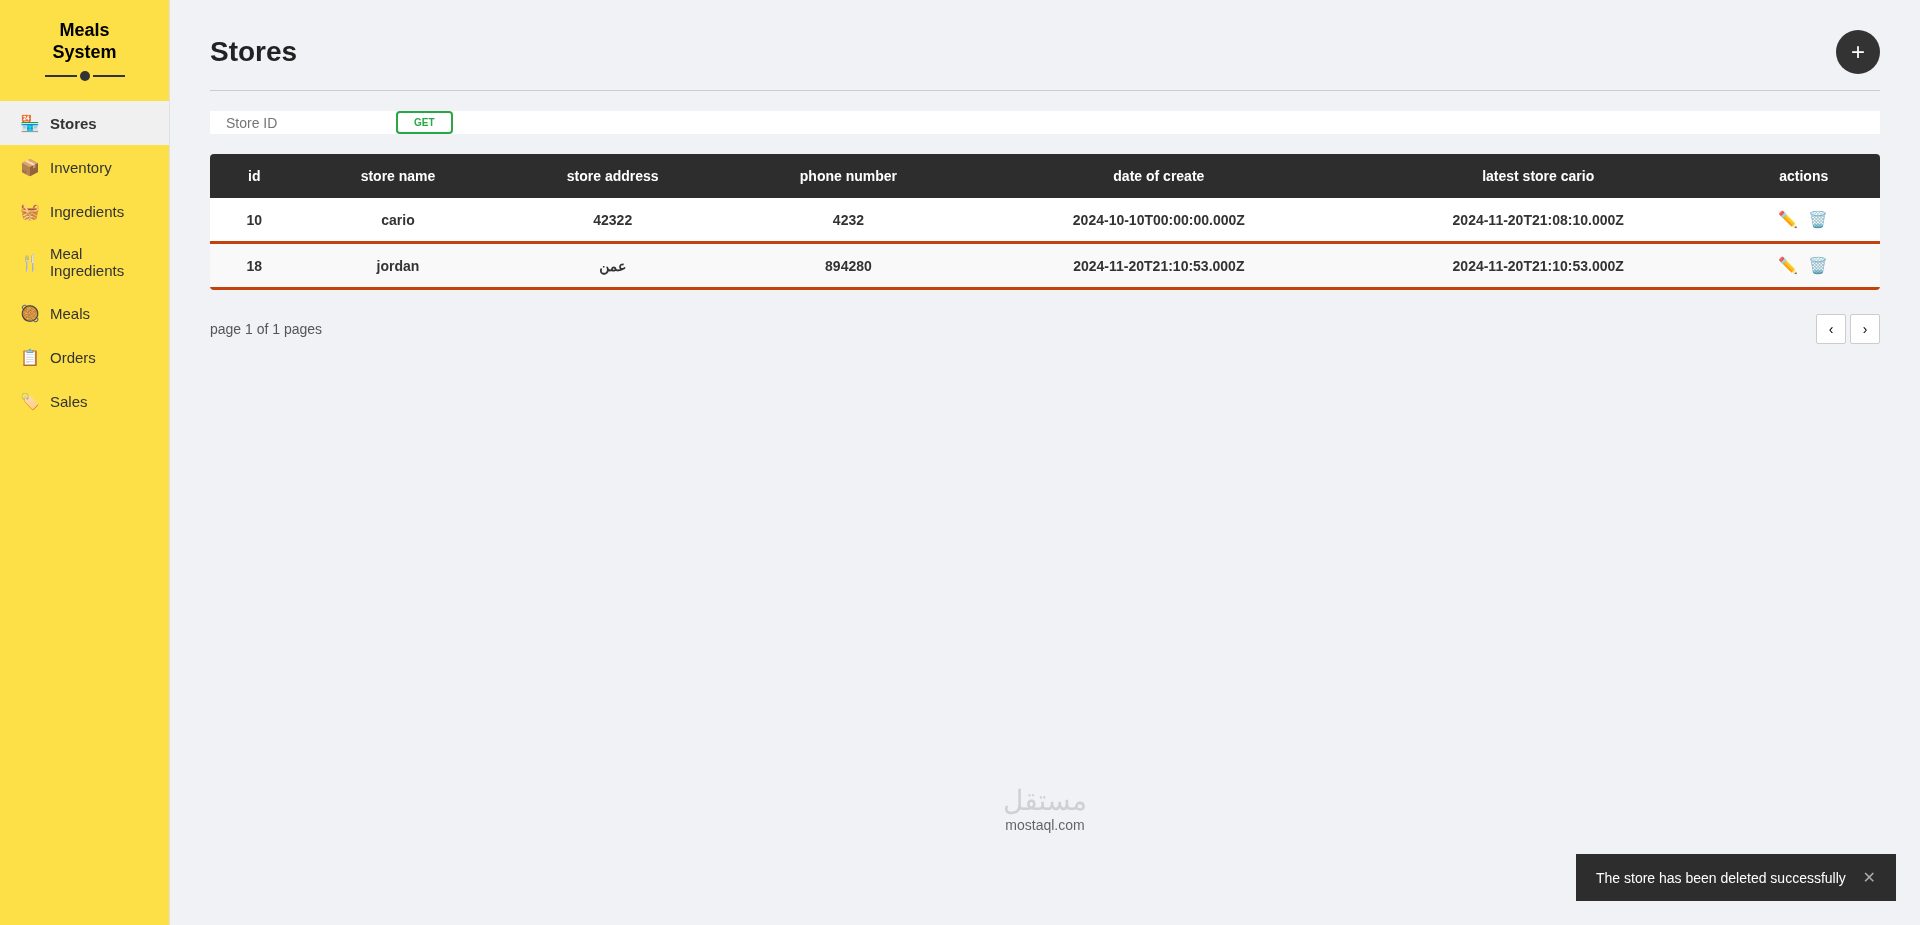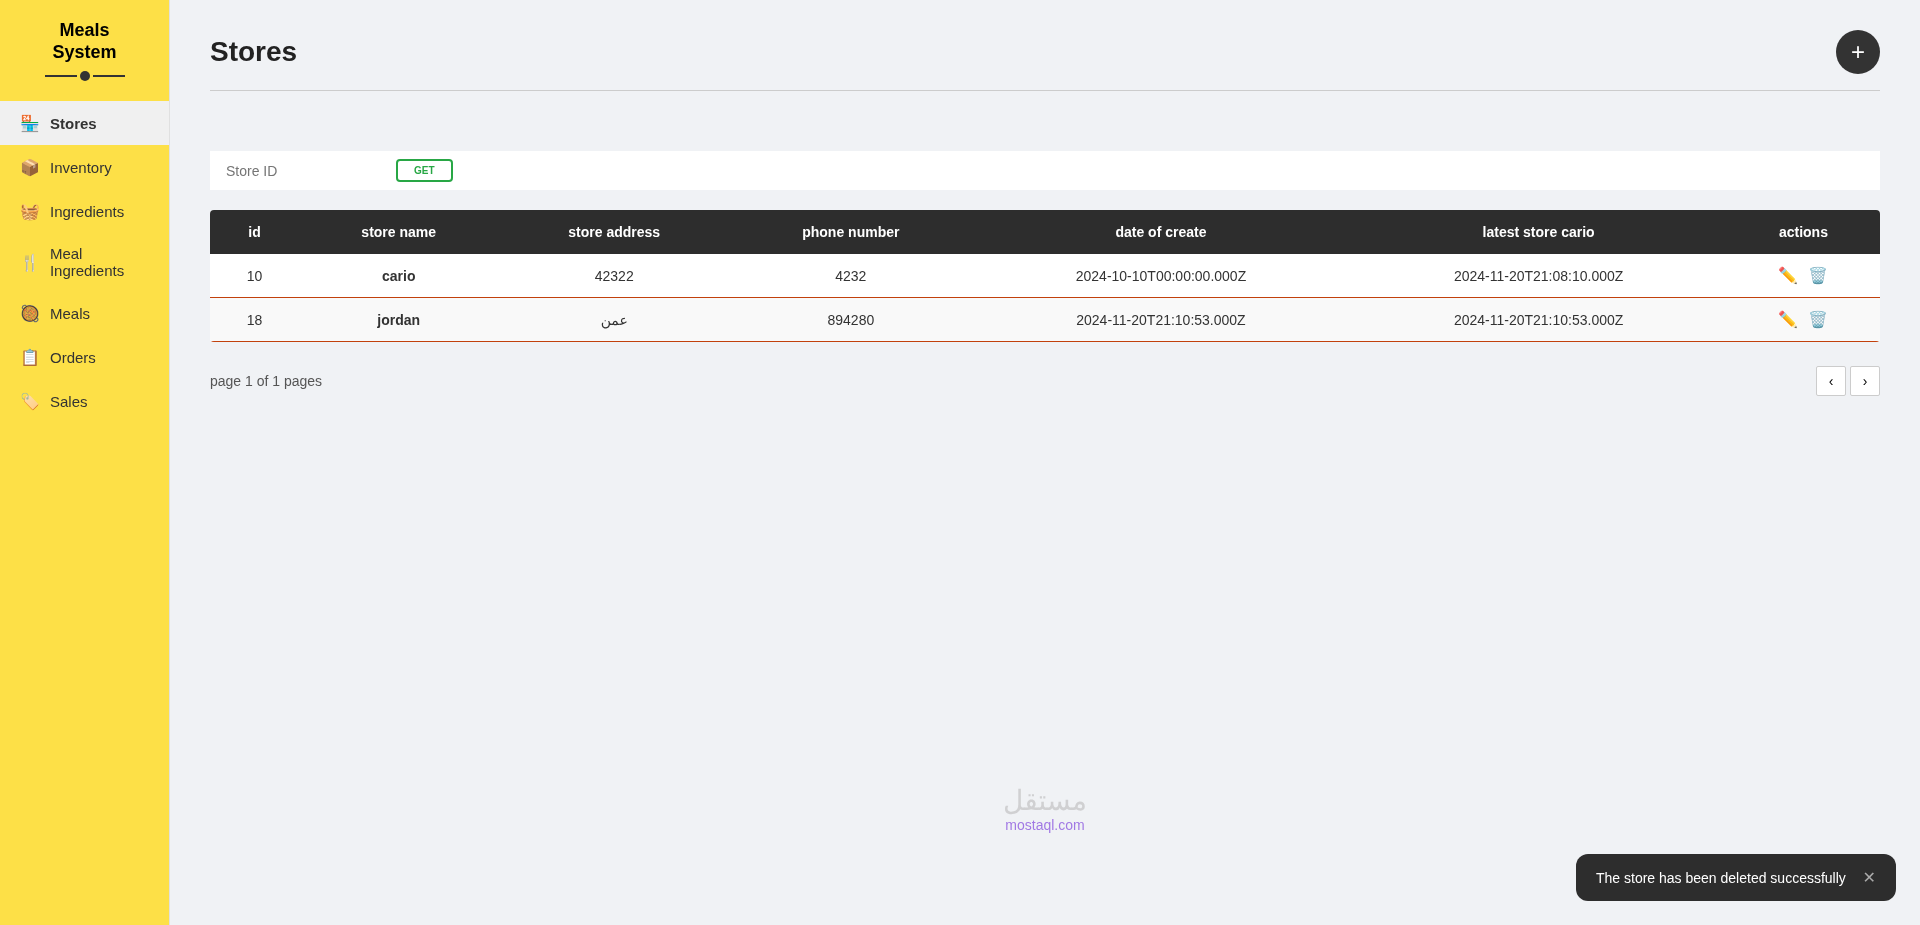"Store ID" .search-row { margin-top: 40px -> none; padding: 8px 16px -> 0 16px }
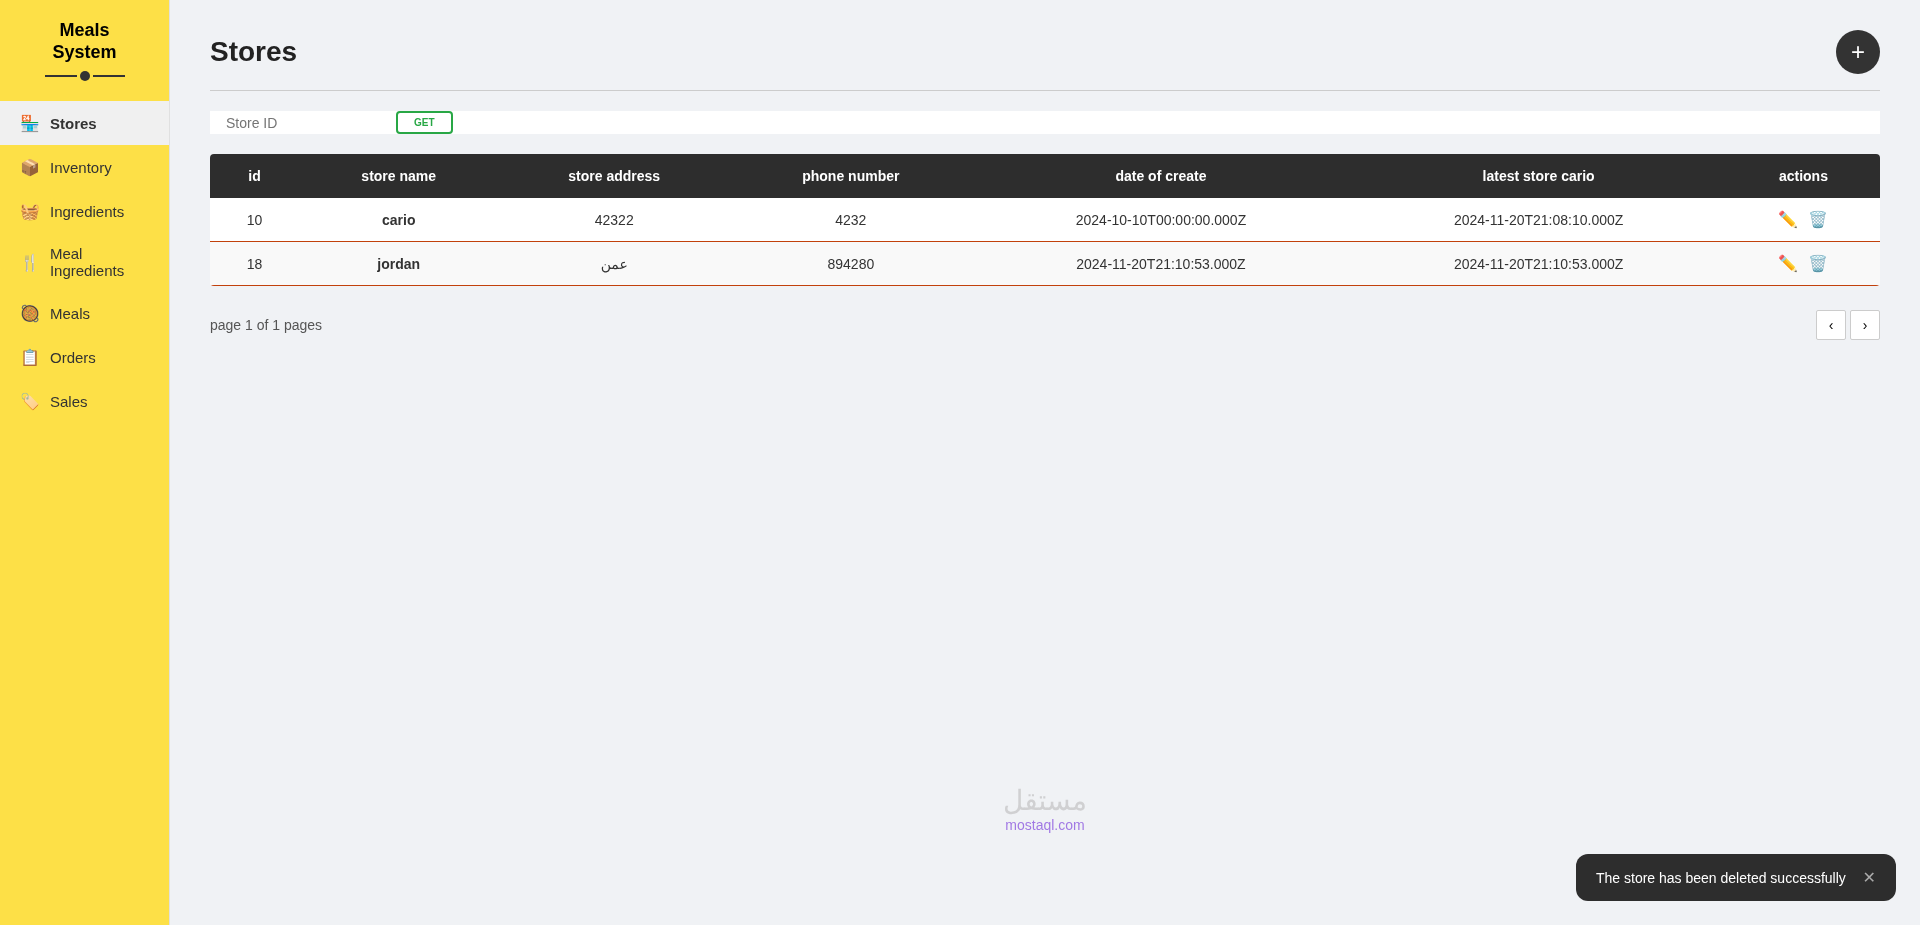"10" tbody tr { border-bottom: 1px solid #c2410c -> 3px solid #c2410c; font-weight: none -> bold }
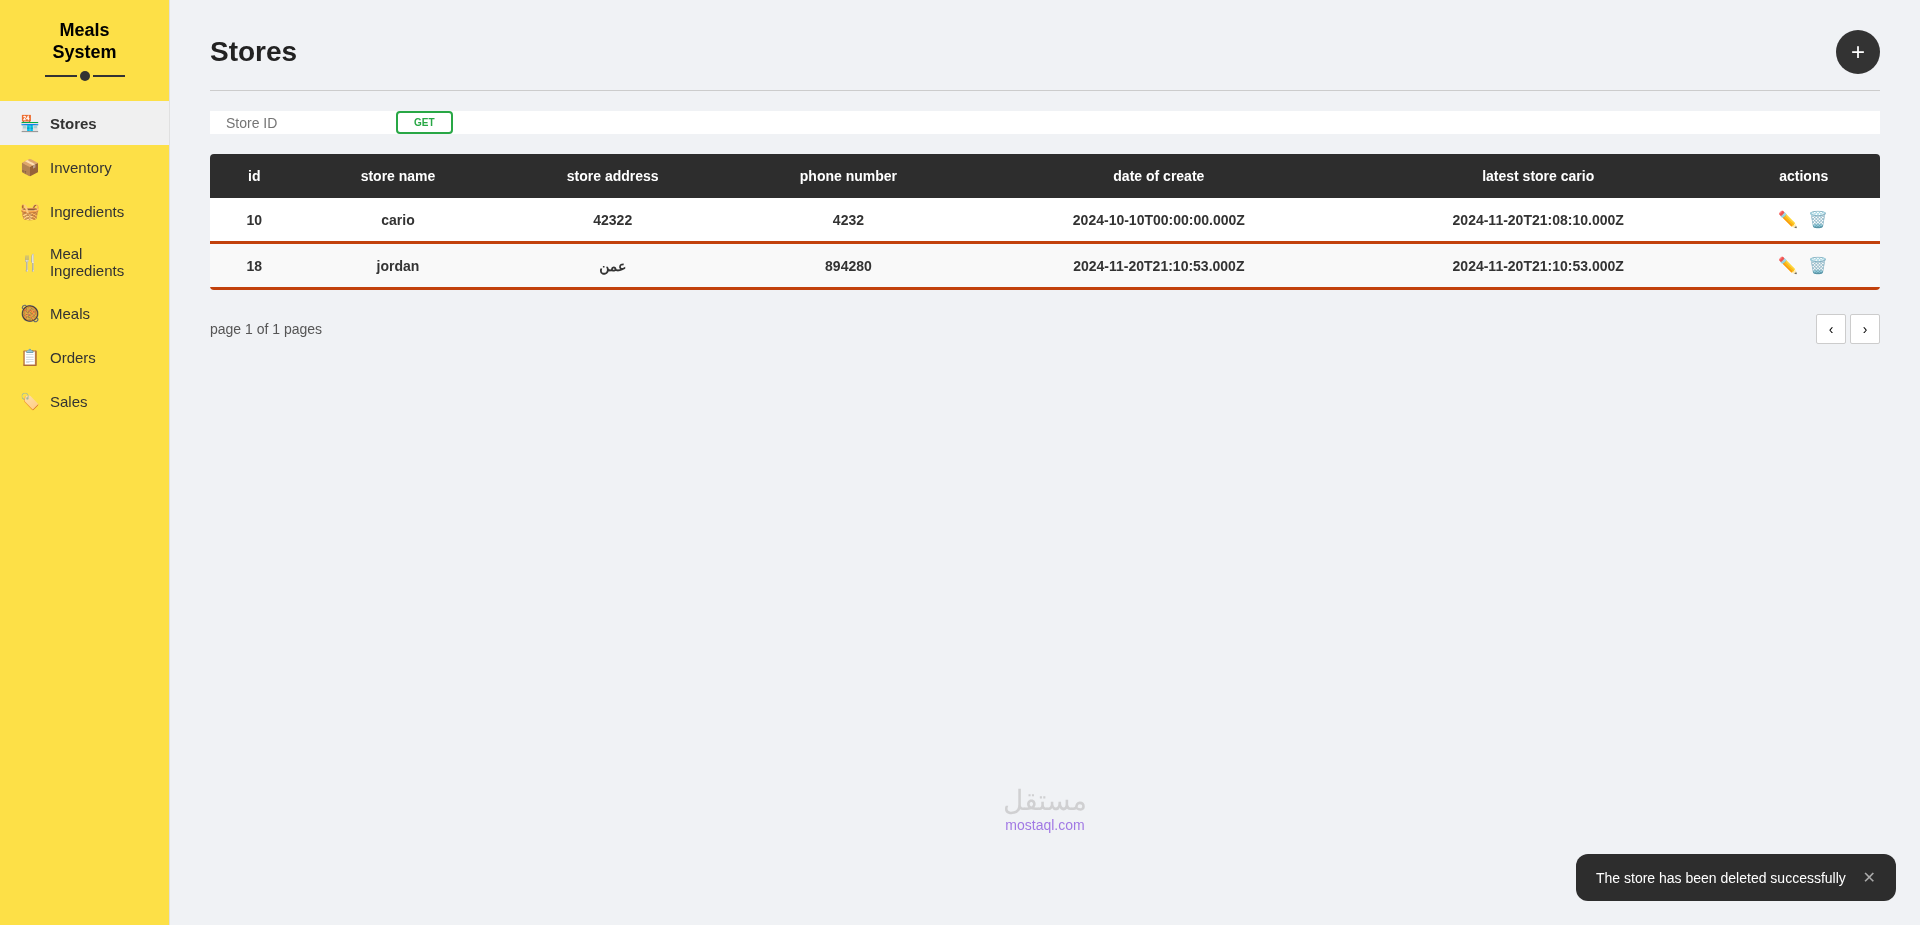"mostaql.com" .watermark-sub { color: #6d28d9 -> #000000 }
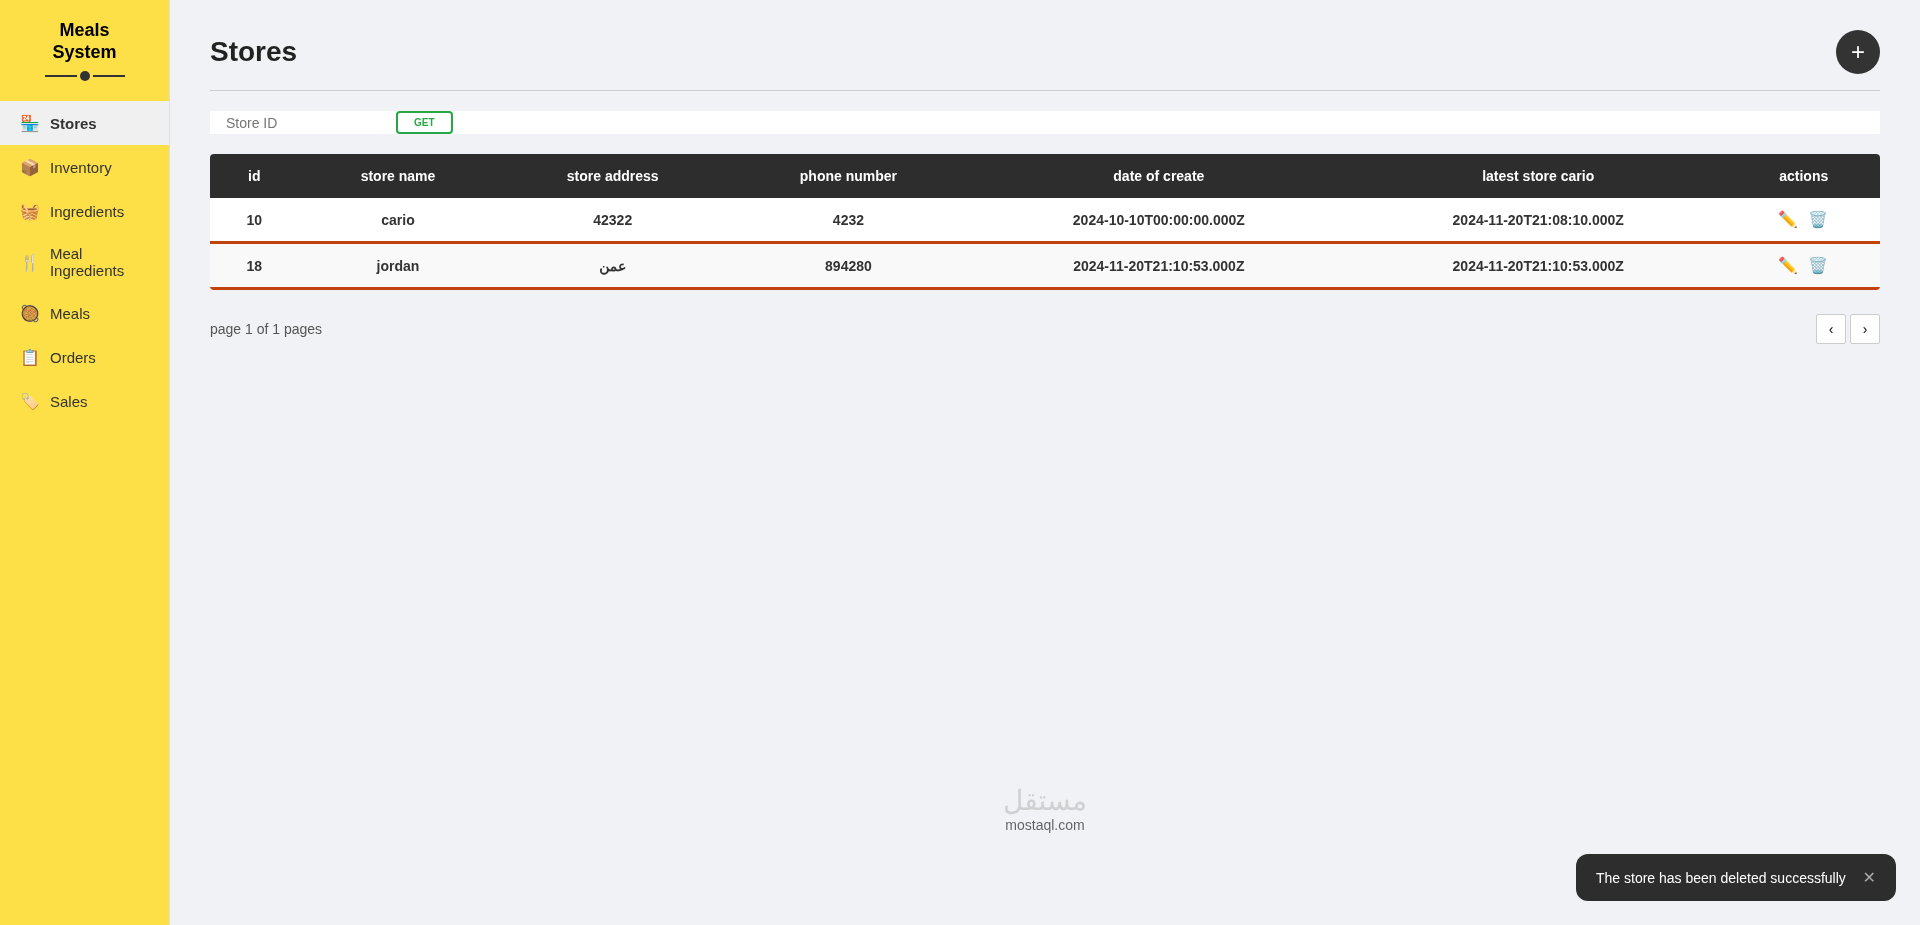"The store has been deleted" .toast { border-radius: 12px -> 0 }
